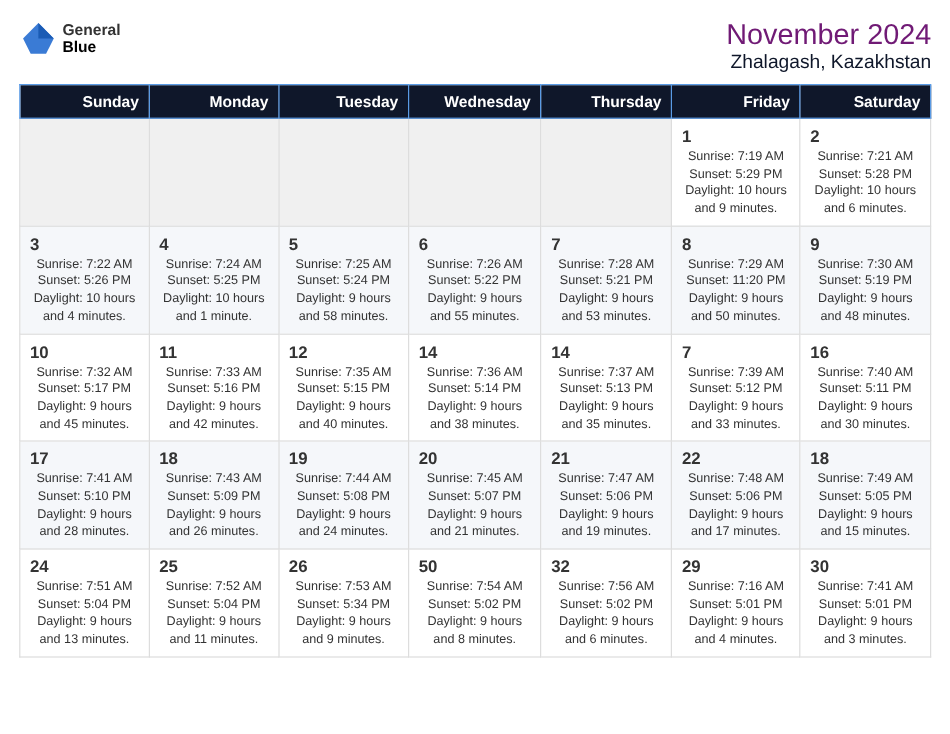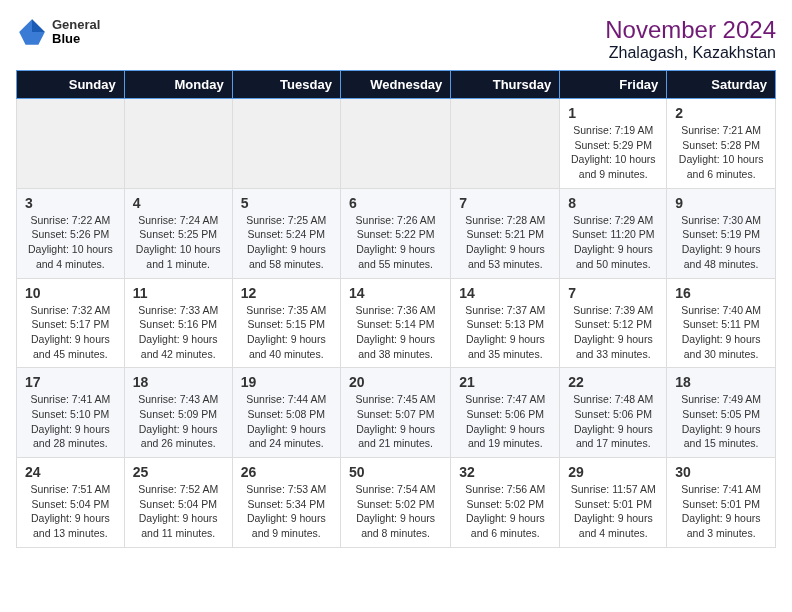"Sunrise: 11:57 AM Sunset: 5:01" div.day-info { text: 11:57 -> 7:16 }
